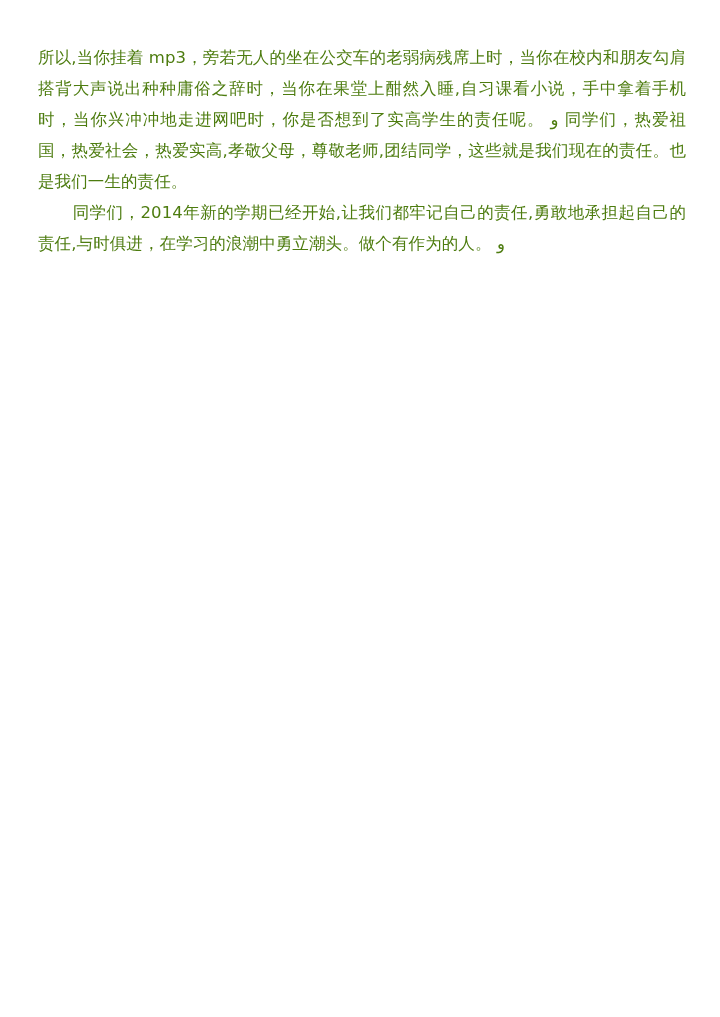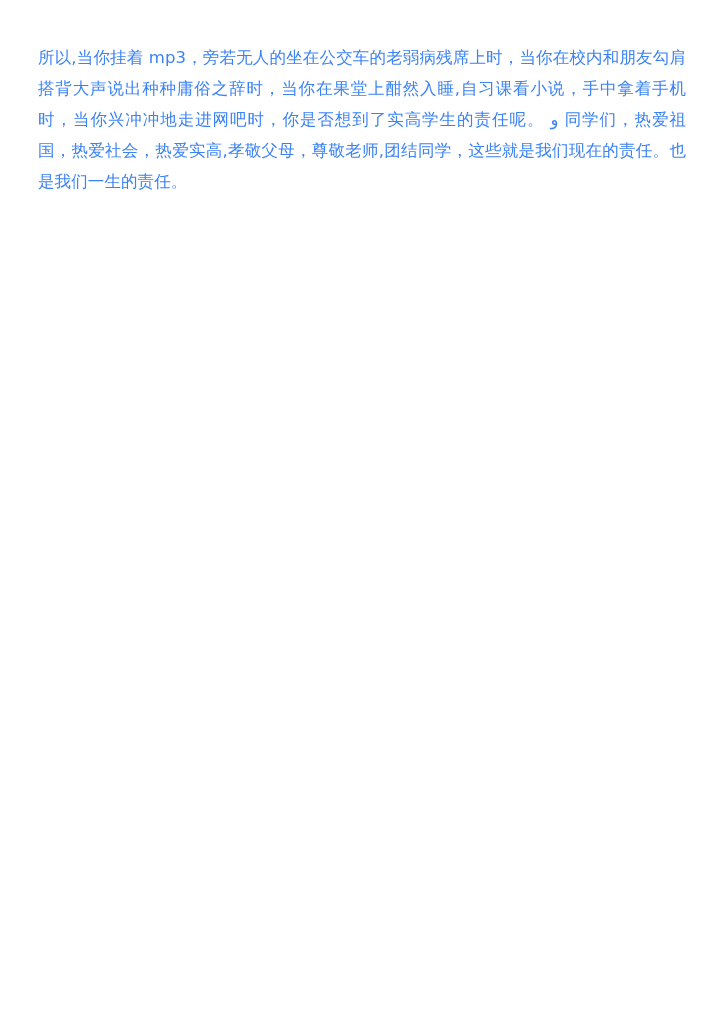"所以,当你挂着" .para { color: #3b82f6 -> #4d7c0f }
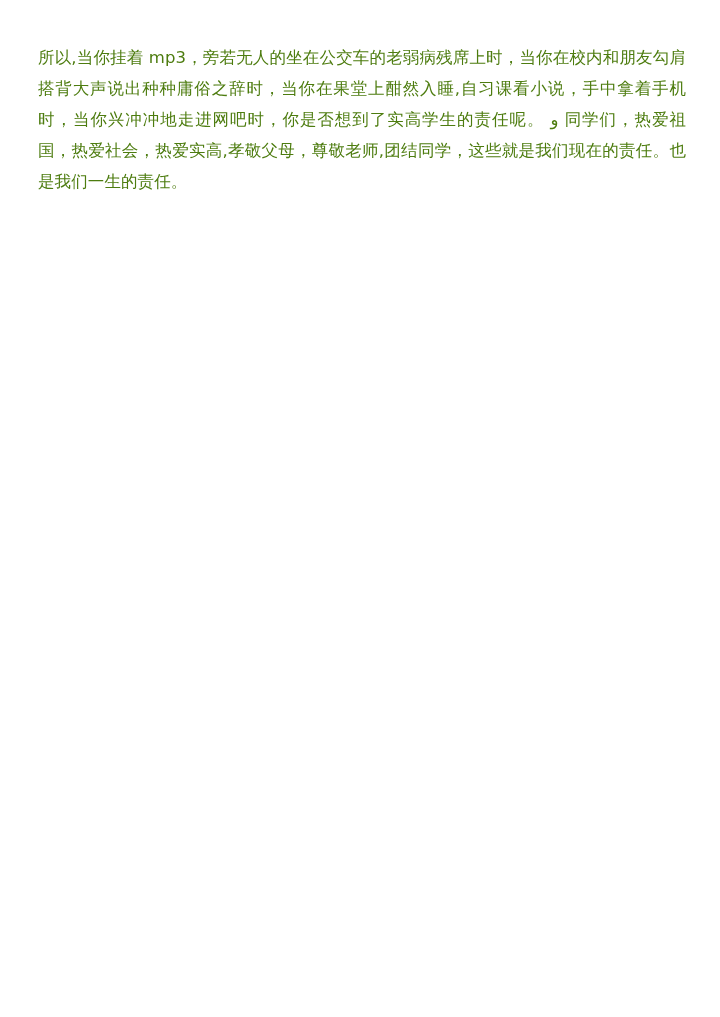"同学们，2014年新的学期已经开始,让我们都牢记自己的责任,勇敢地承担起自己的责" p.para { html: none -> <p>同学们，2014年新的学期已经开始,让我们都牢记自己的责任,勇敢地承担起自己的责任,与时俱进，在学习的浪潮中勇立潮头。做个有作为的人。 ﻭ</p> }
